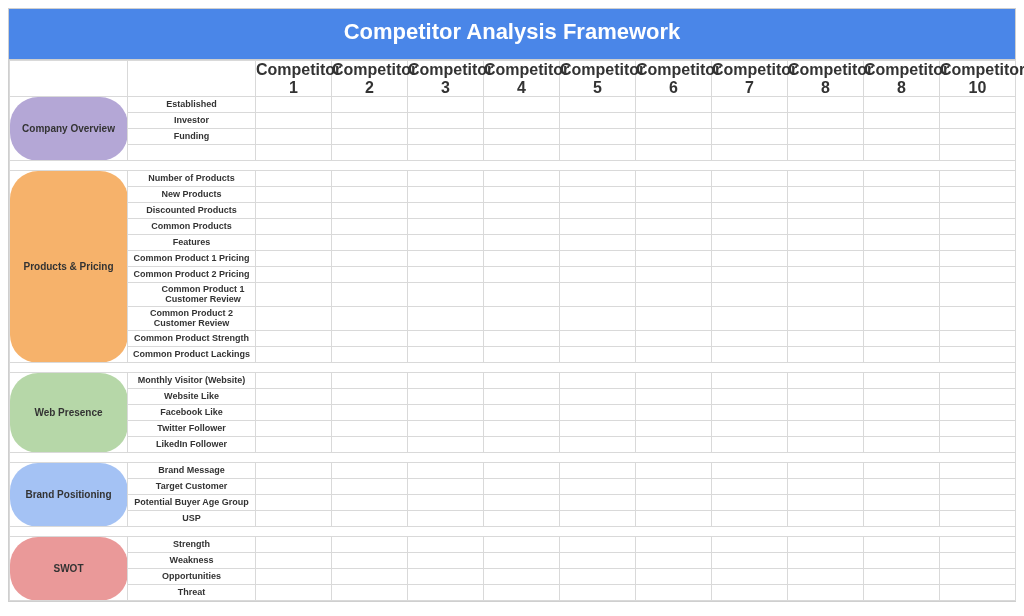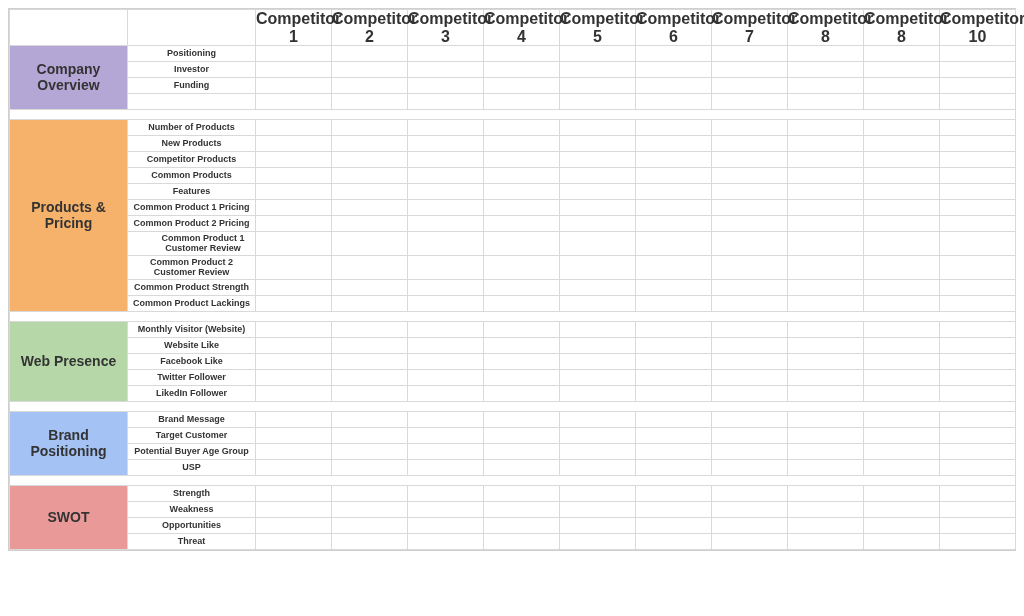"Competitor Analysis Framework" div.title-bar { html: none -> <div>Competitor Analysis Framework</div> }
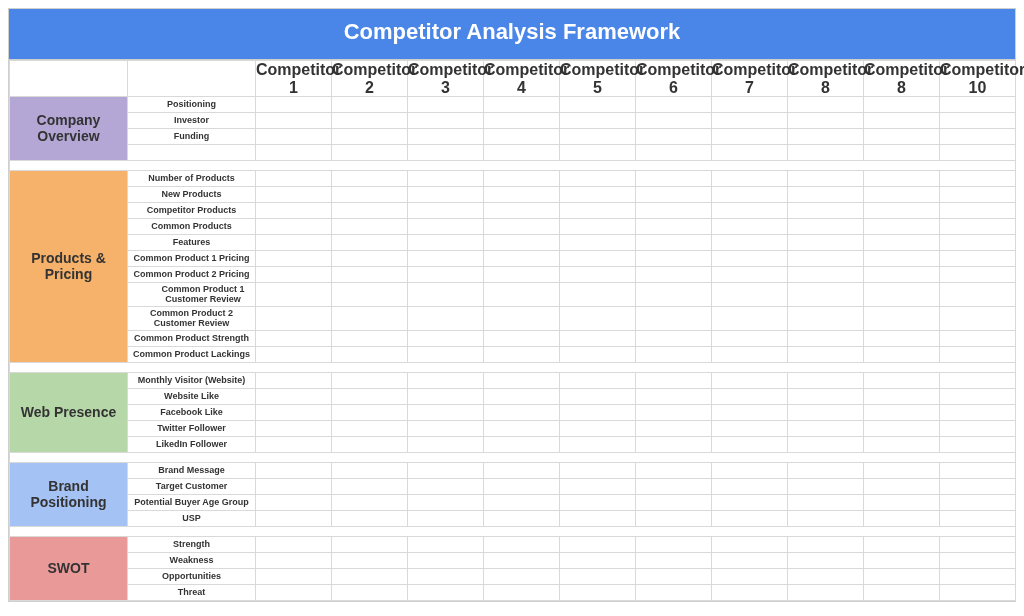"Positioning" td.metric-cell { text: Positioning -> Established }
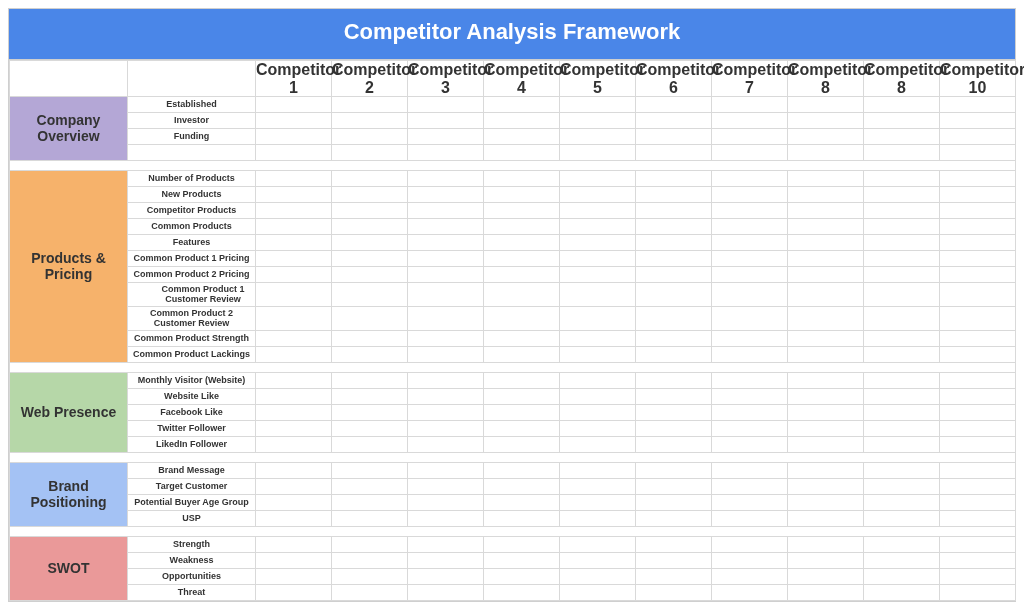"Company Overview" .section-cell { border-radius: none -> 28px; font-size: 14px -> 10px }
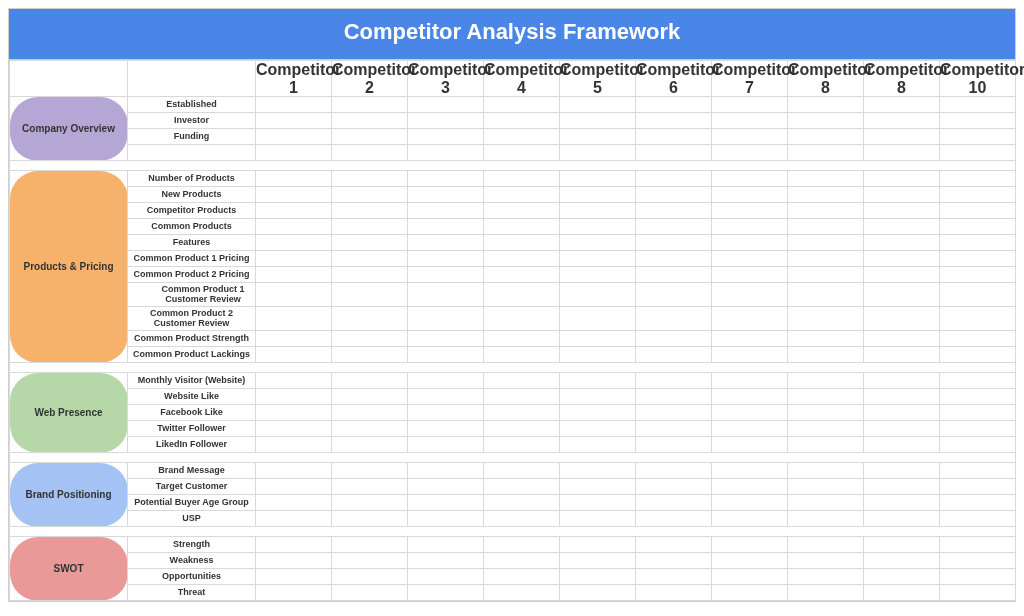"Competitor Products" td.metric-cell { text: Competitor -> Discounted }
